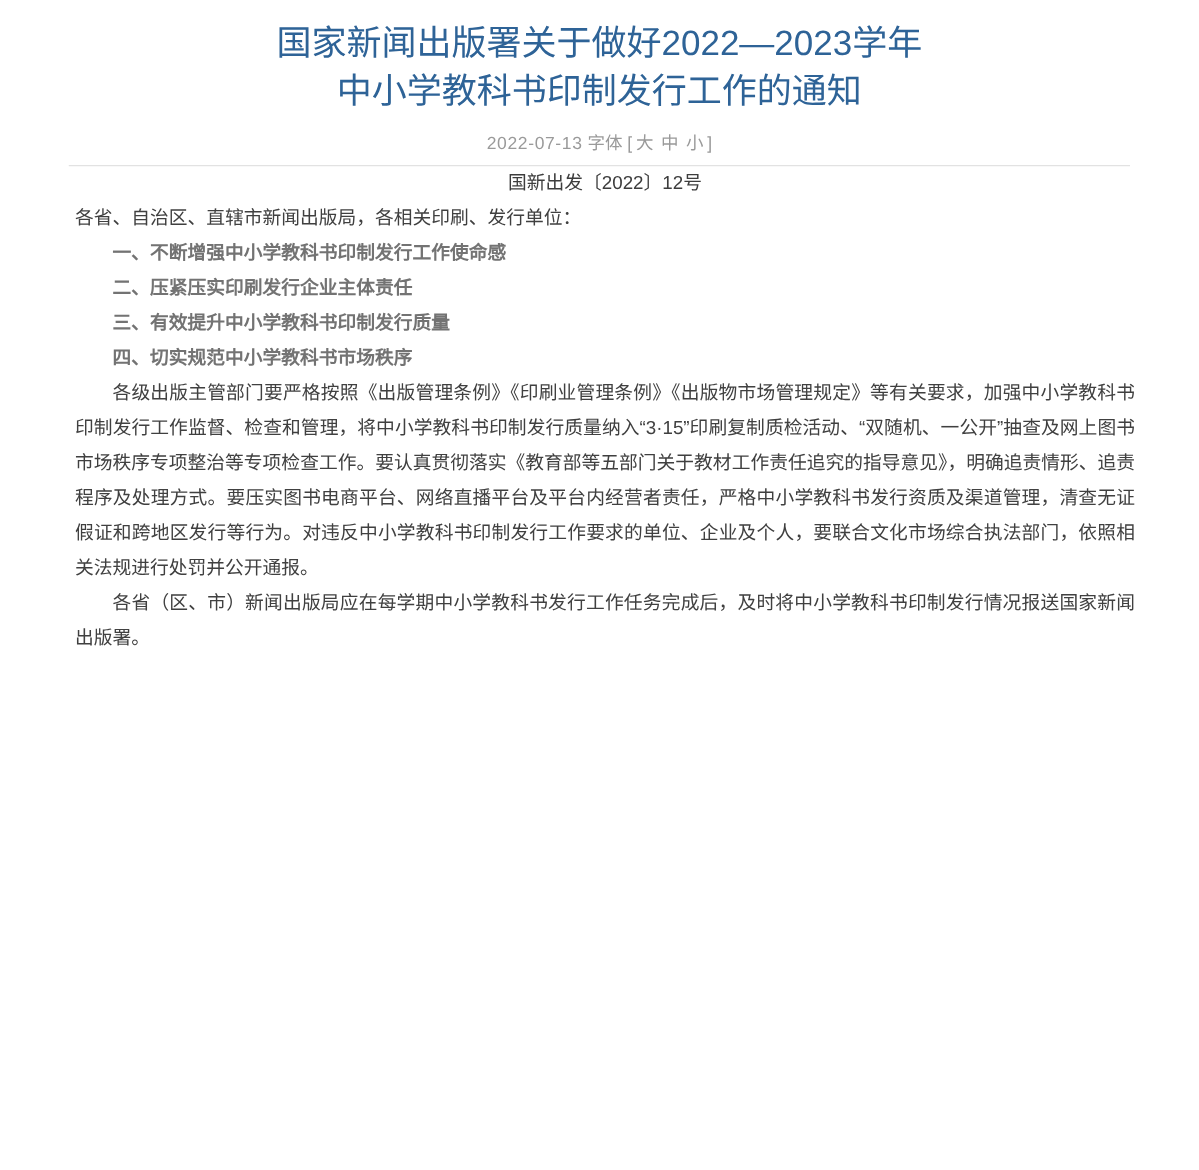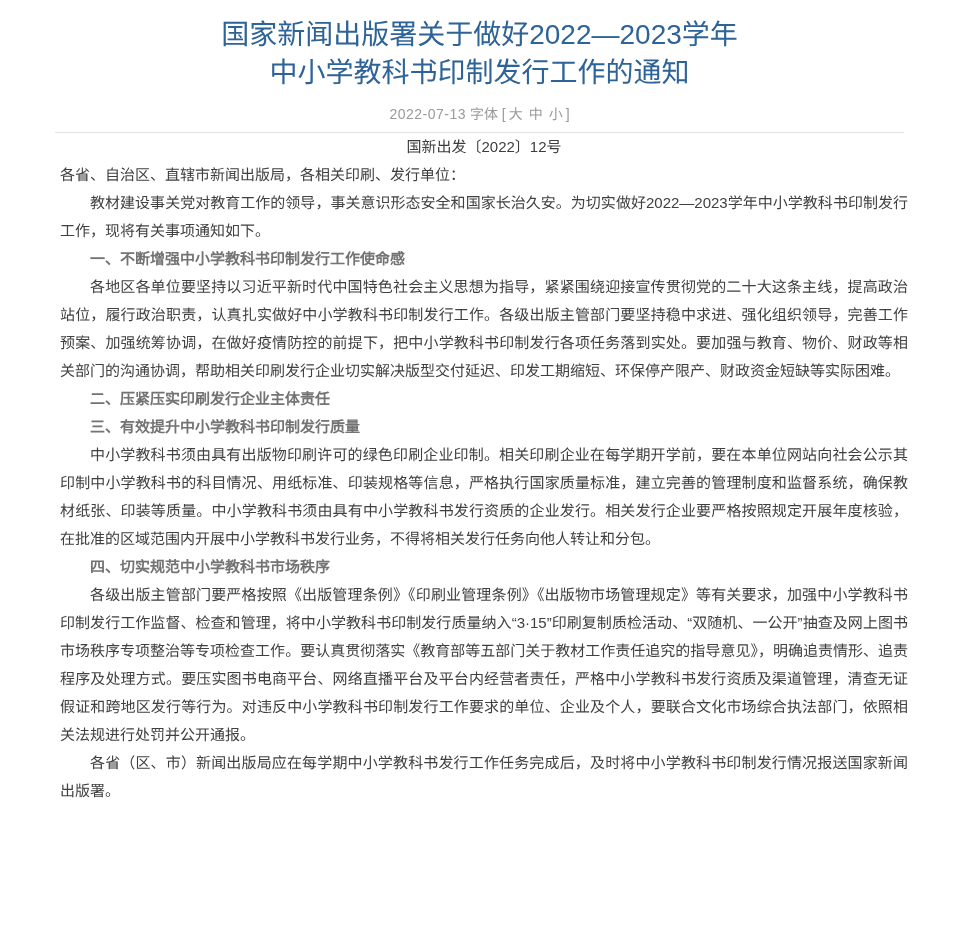"教材建设事关党对教育工作的领导，事关意识形态安全和国家长治久安。为切实做好202" p.para { html: <p>教材建设事关党对教育工作的领导，事关意识形态安全和国家长治久安。为切实做好2022—2023学年中小学教科书印制发行工作，现将有关事项通知如下。</p> -> none }
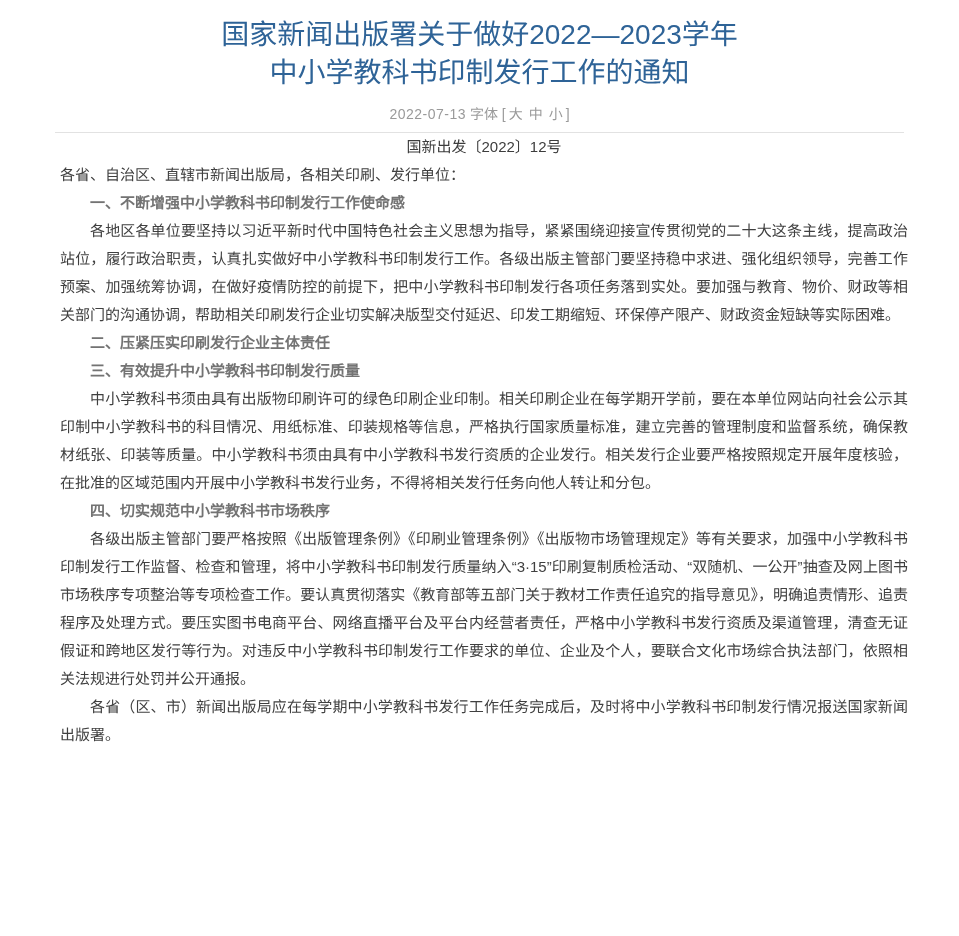"各地区各单位要坚持以习近平新时代中国特色社会主义思想为指导，紧紧围绕迎接宣传贯彻" p.para { html: <p>各地区各单位要坚持以习近平新时代中国特色社会主义思想为指导，紧紧围绕迎接宣传贯彻党的二十大这条主线，提高政治站位，履行政治职责，认真扎实做好中小学教科书印制发行工作。各级出版主管部门要坚持稳中求进、强化组织领导，完善工作预案、加强统筹协调，在做好疫情防控的前提下，把中小学教科书印制发行各项任务落到实处。要加强与教育、物价、财政等相关部门的沟通协调，帮助相关印刷发行企业切实解决版型交付延迟、印发工期缩短、环保停产限产、财政资金短缺等实际困难。</p> -> none }
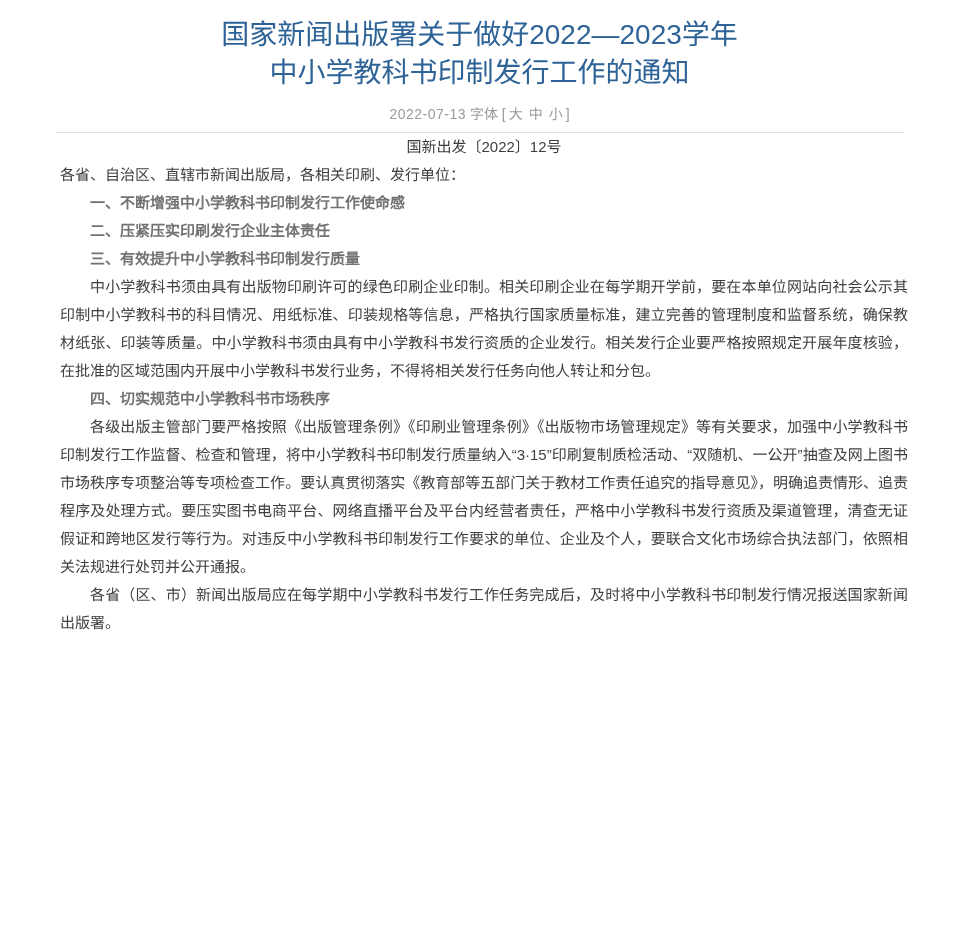"中小学教科书须由具有出版物印刷许可的绿色印刷企业印制。相关印刷企业在每学期开学前" p.para { html: <p>中小学教科书须由具有出版物印刷许可的绿色印刷企业印制。相关印刷企业在每学期开学前，要在本单位网站向社会公示其印制中小学教科书的科目情况、用纸标准、印装规格等信息，严格执行国家质量标准，建立完善的管理制度和监督系统，确保教材纸张、印装等质量。中小学教科书须由具有中小学教科书发行资质的企业发行。相关发行企业要严格按照规定开展年度核验，在批准的区域范围内开展中小学教科书发行业务，不得将相关发行任务向他人转让和分包。</p> -> none }
